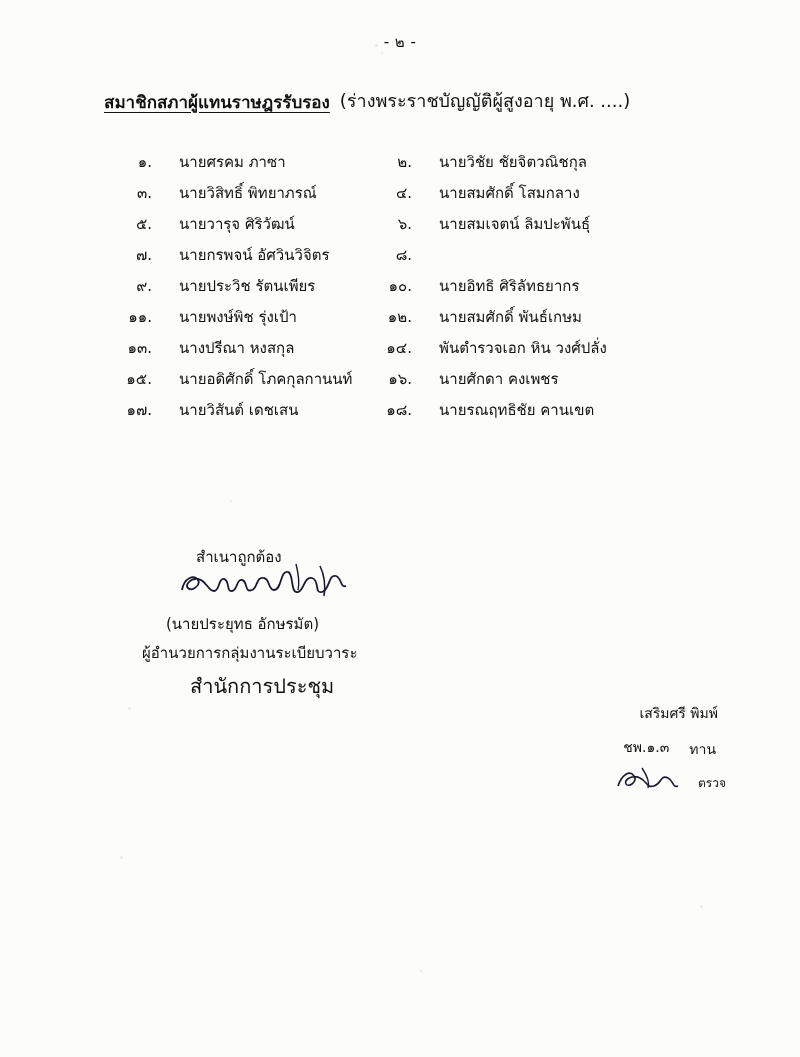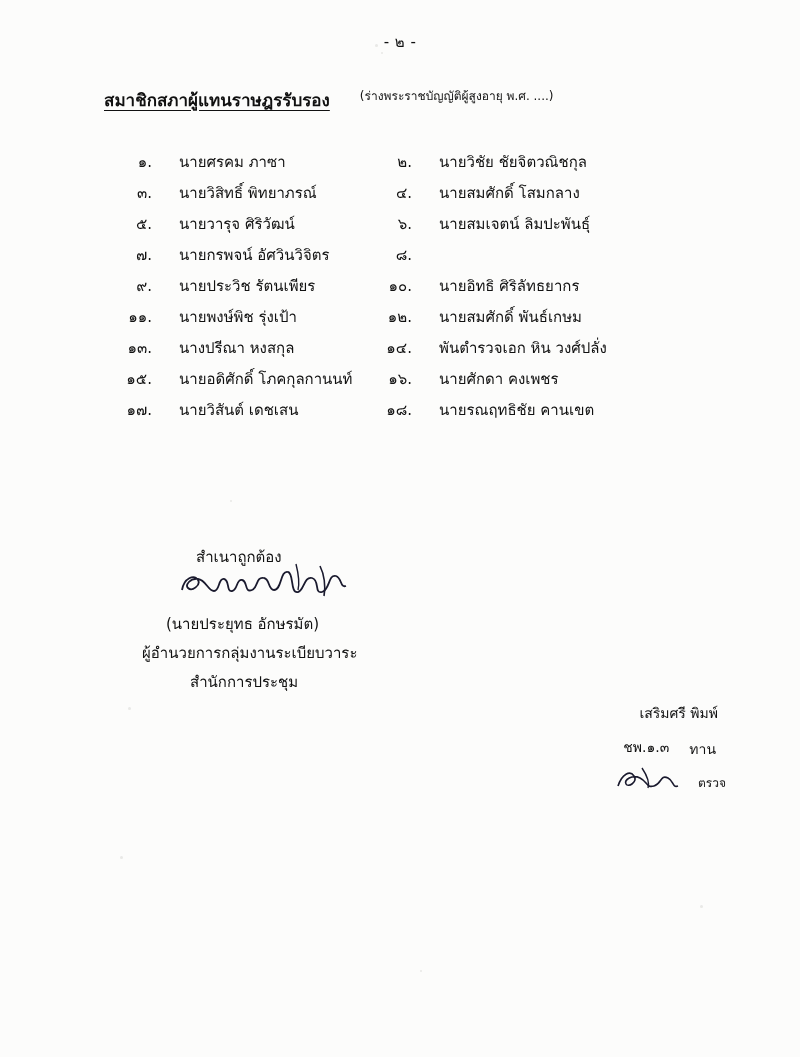"สมาชิกสภาผู้แทนราษฎรรับรอง" .heading { align-items: flex-start -> flex-end; gap: 30px -> 10px }
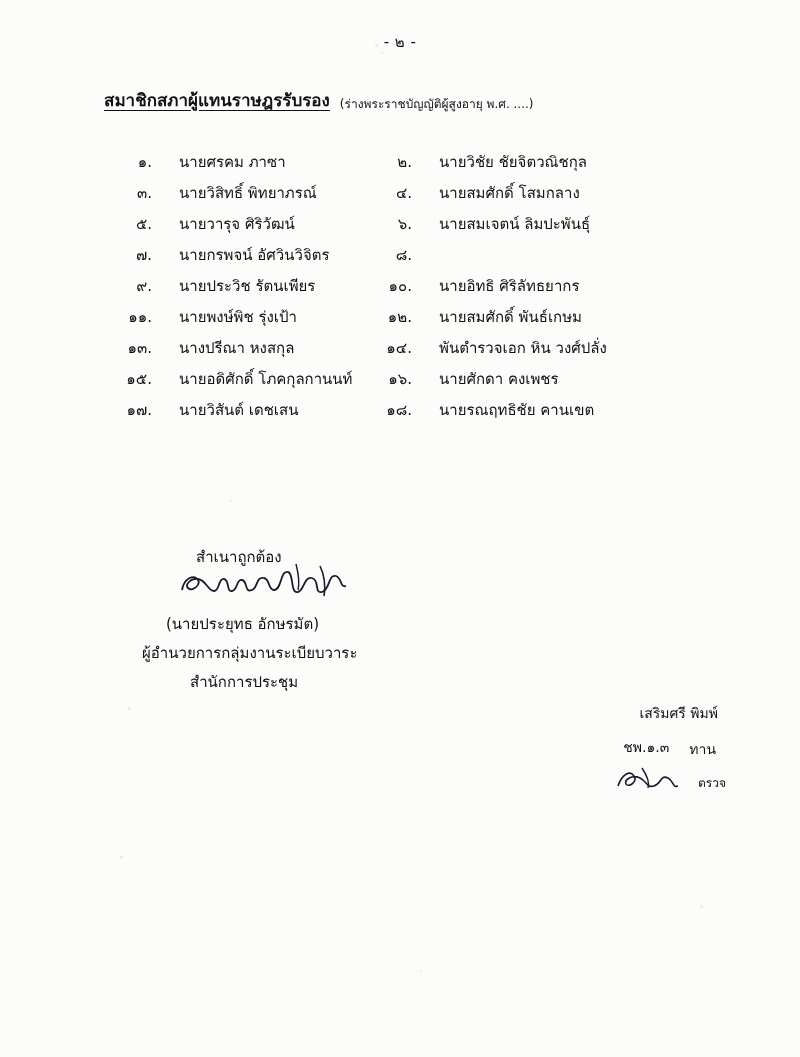"(ร่างพระราชบัญญัติผู้สูงอายุ พ.ศ. ....)" .heading-note { font-size: 12px -> 18px }
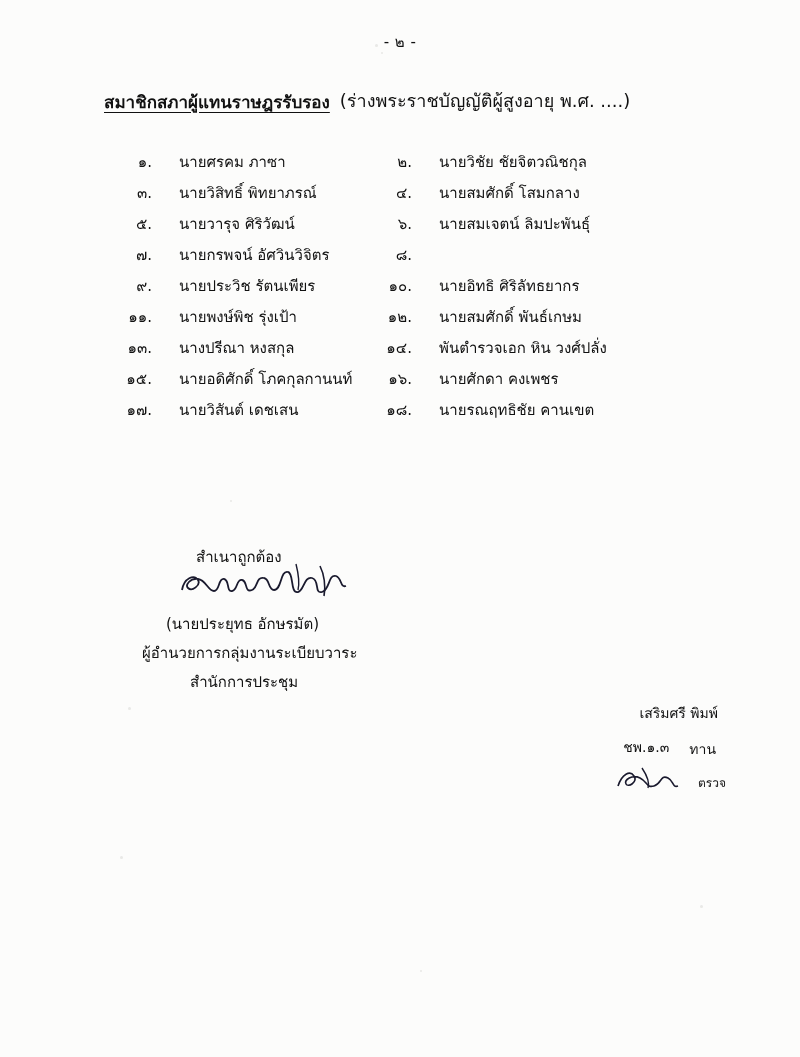"สำนักการประชุม" .officer-title2 { font-size: 15px -> 20px }
